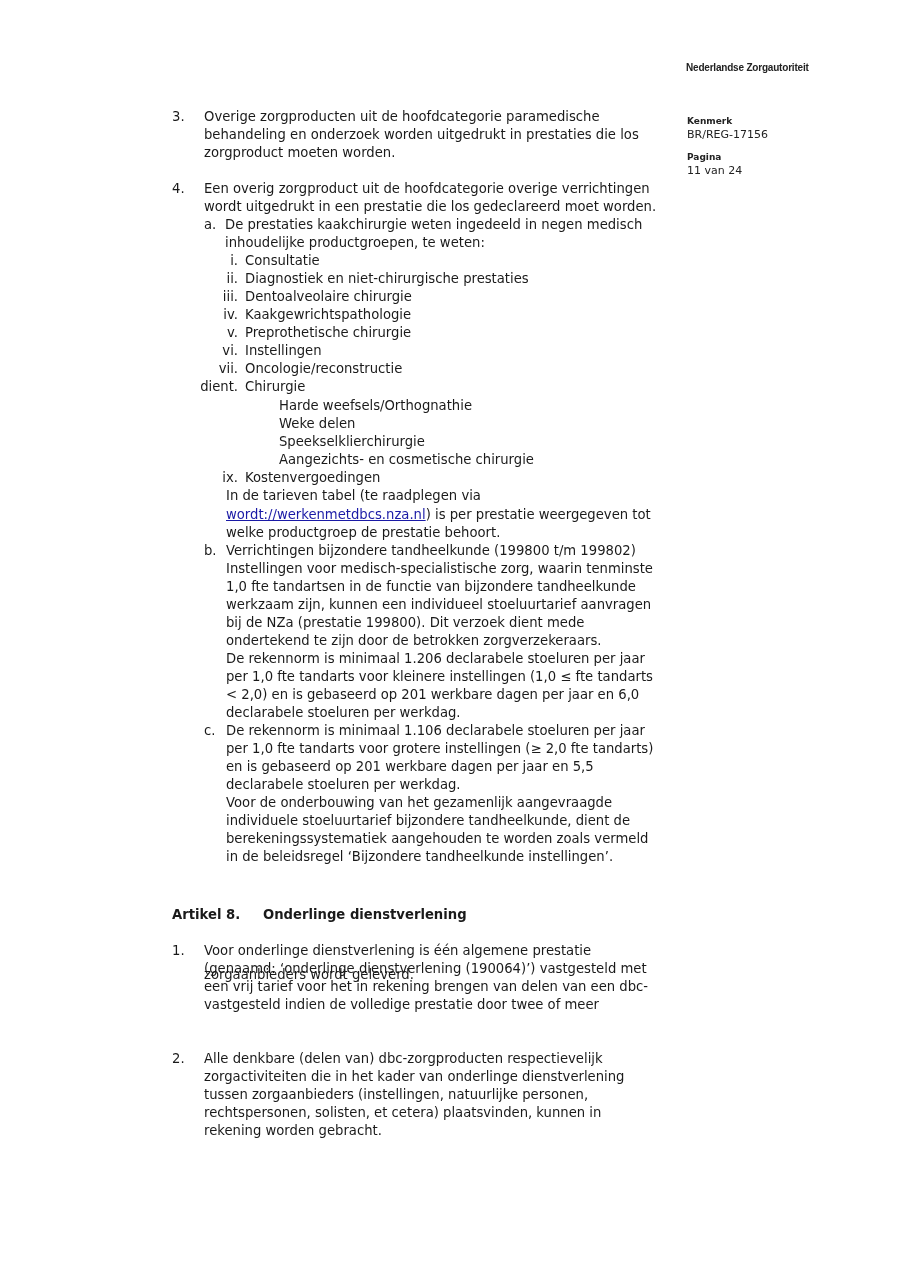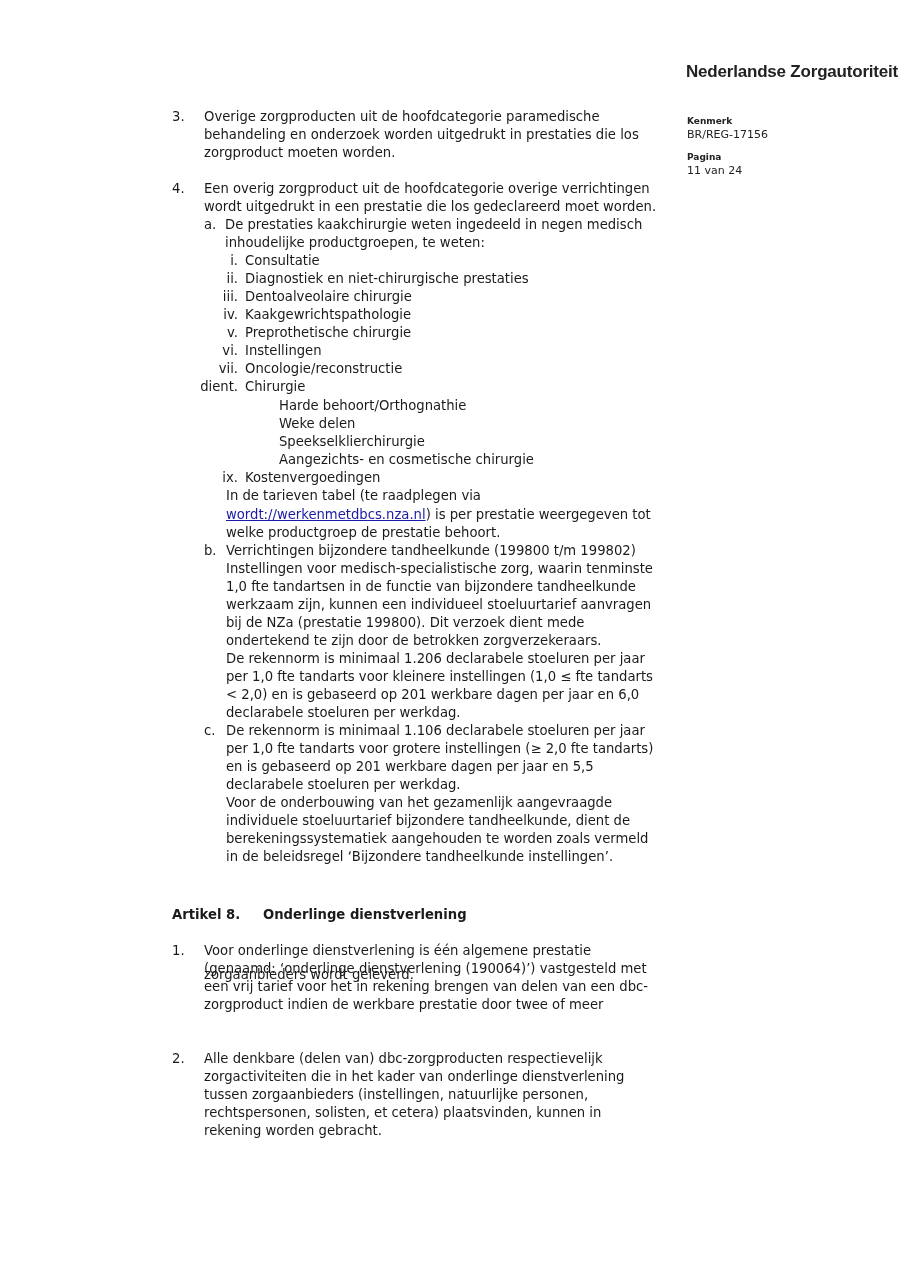"Nederlandse Zorgautoriteit" .org { font-size: 17px -> 10px }
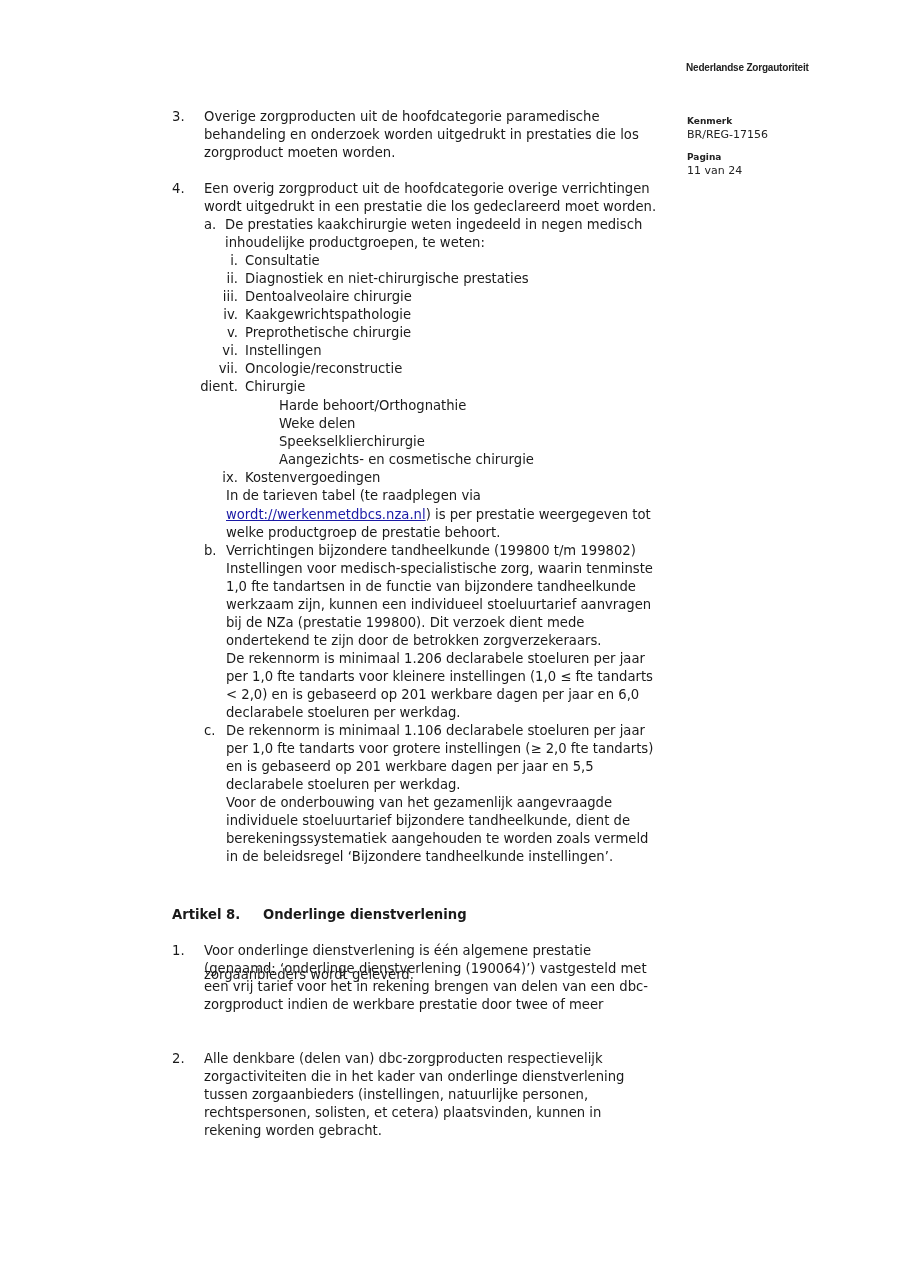"Harde behoort/Orthognathie" span.line { text: behoort/Orthognathie -> weefsels/Orthognathie }
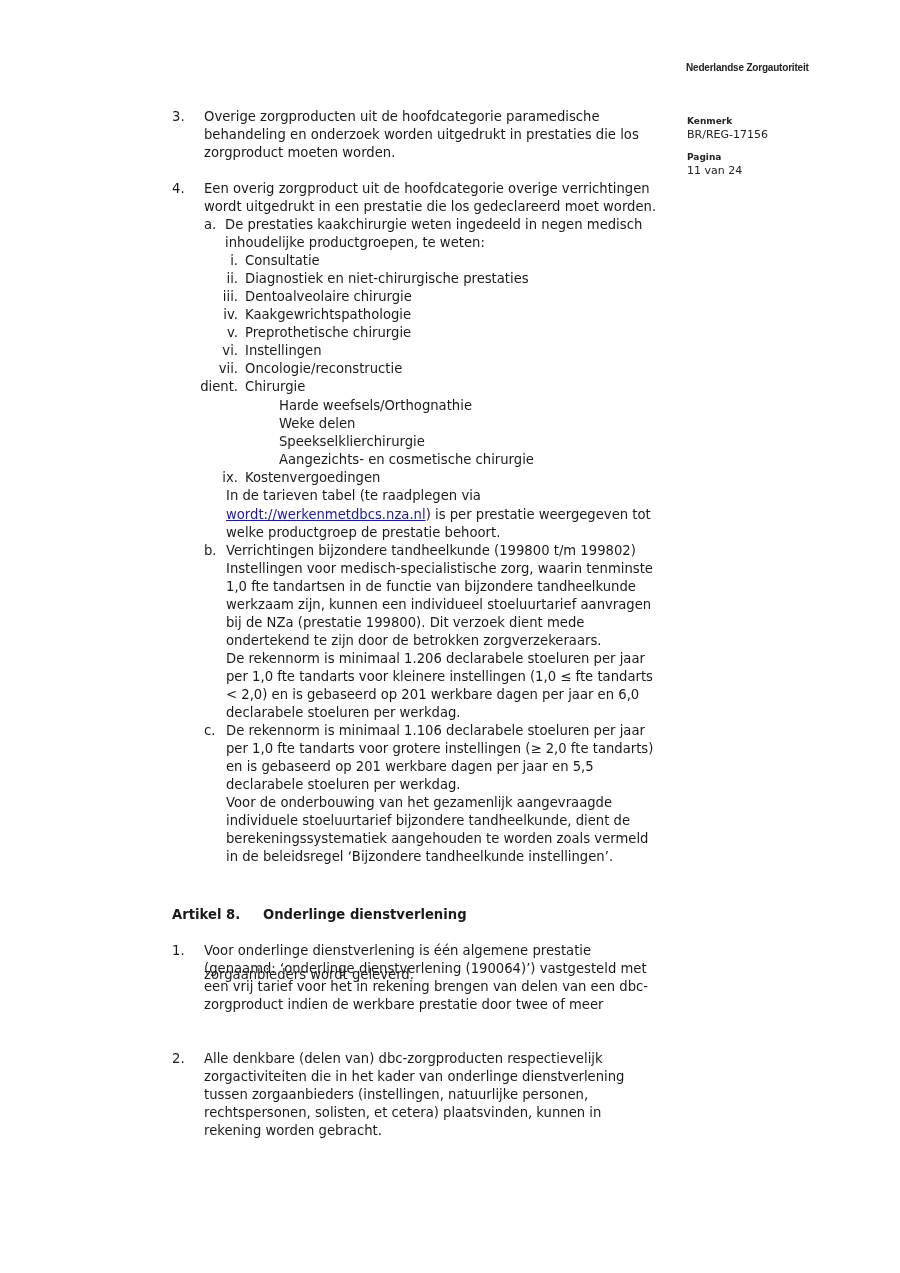"zorgproduct indien de werkbare prestatie" span.line { text: zorgproduct indien de werkbare -> vastgesteld indien de volledige }
